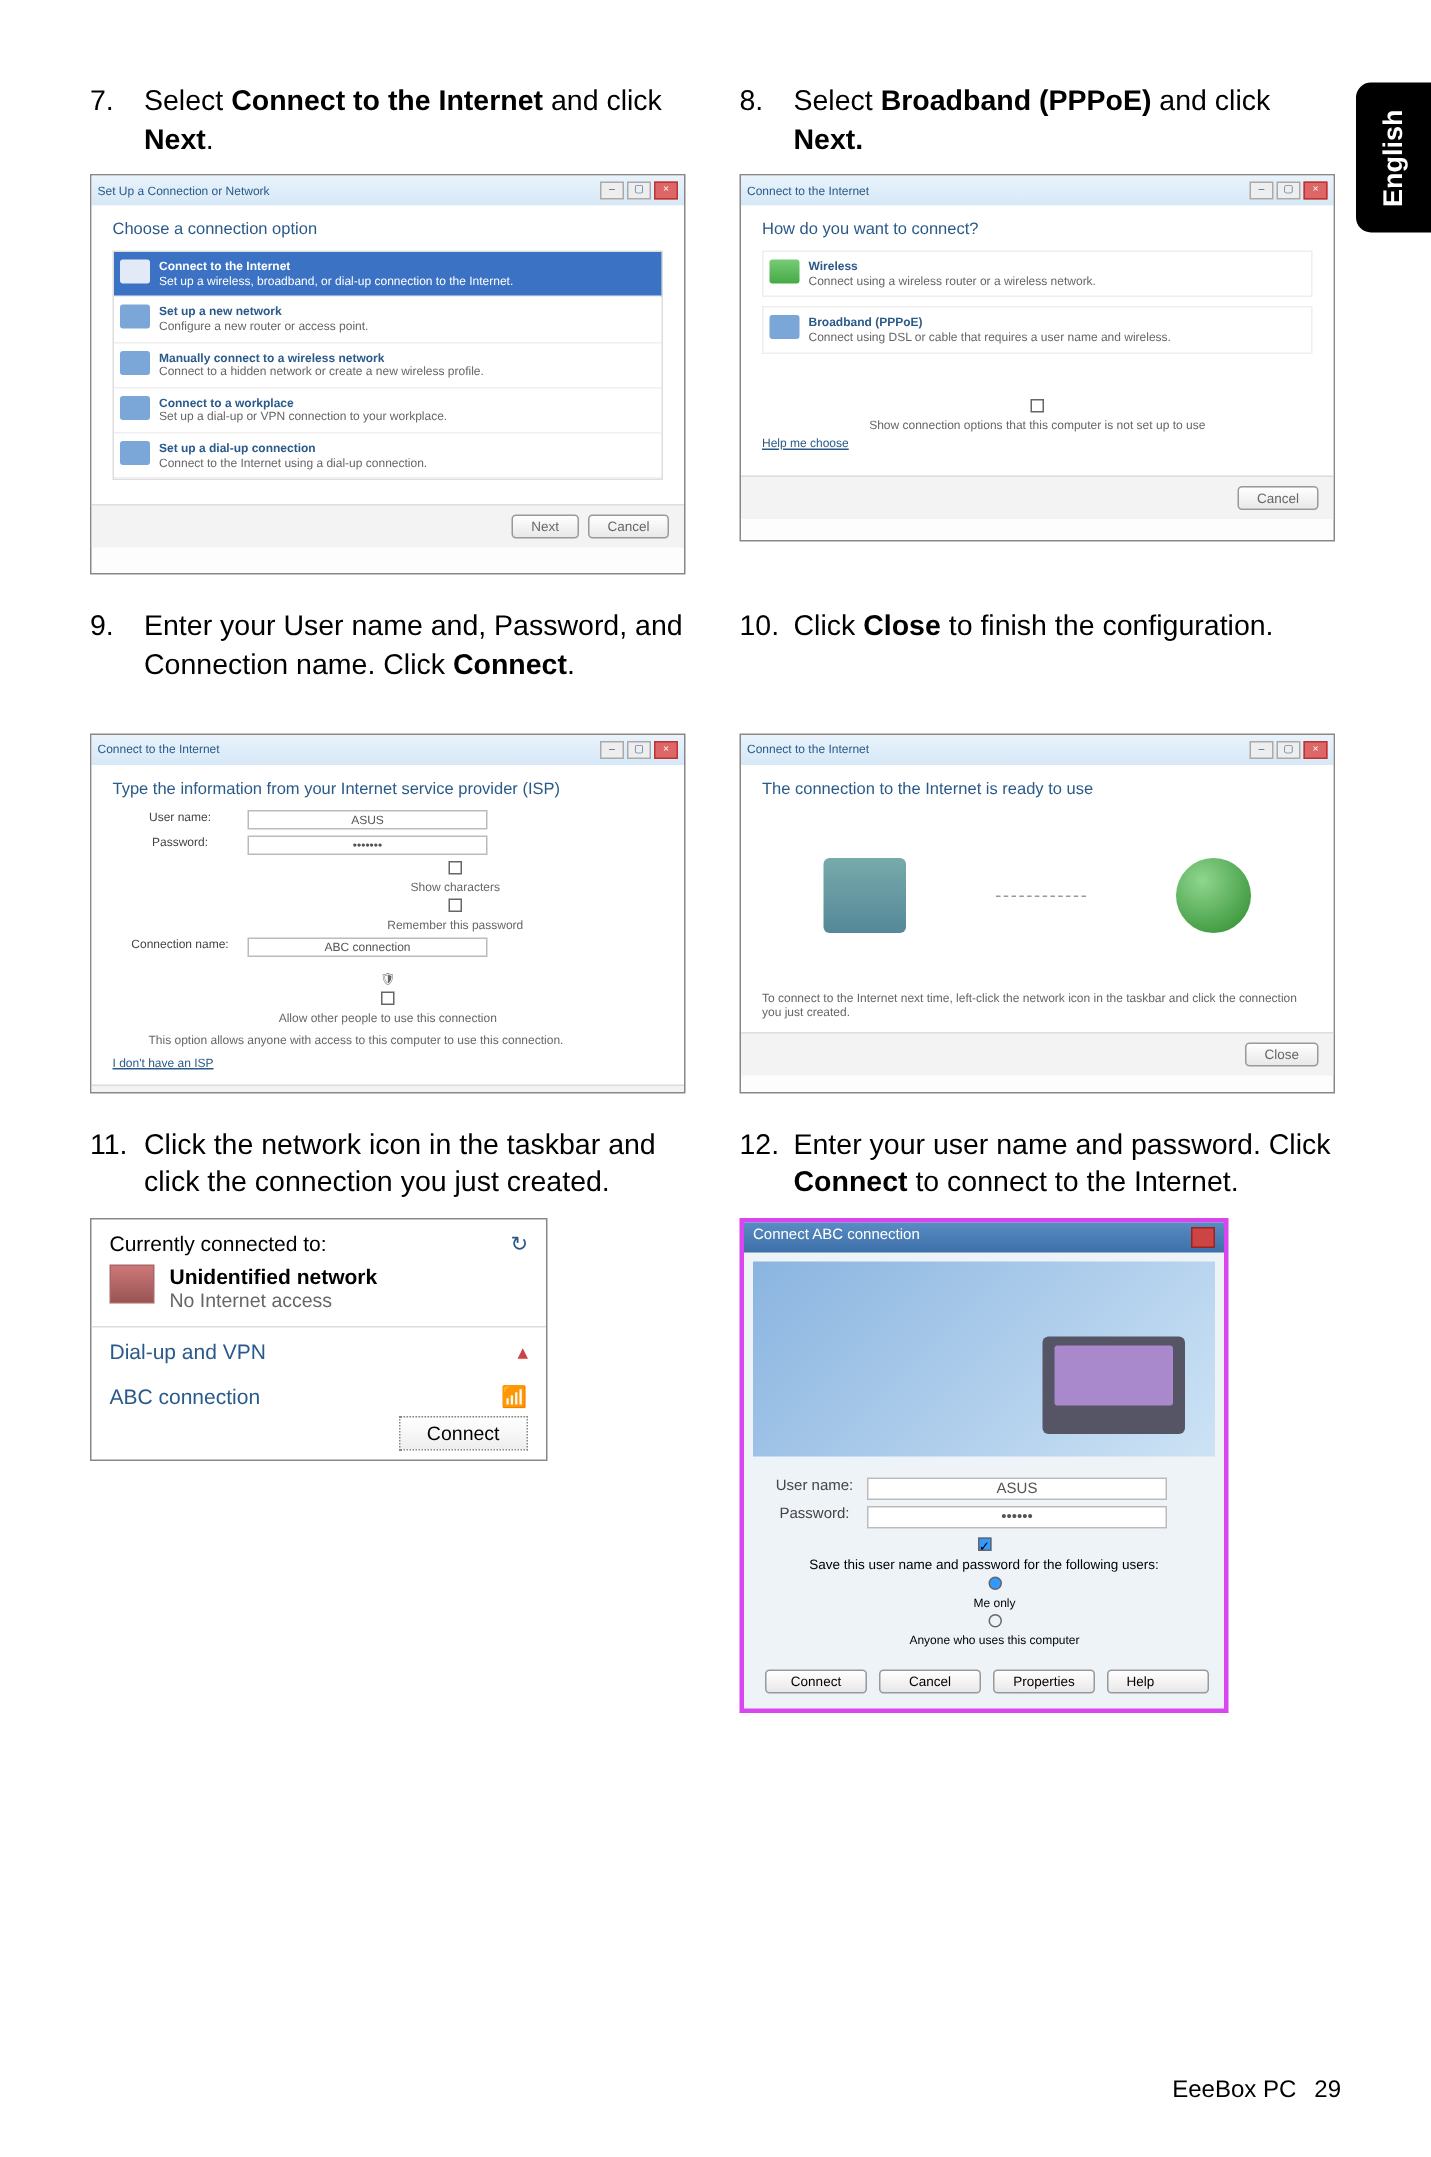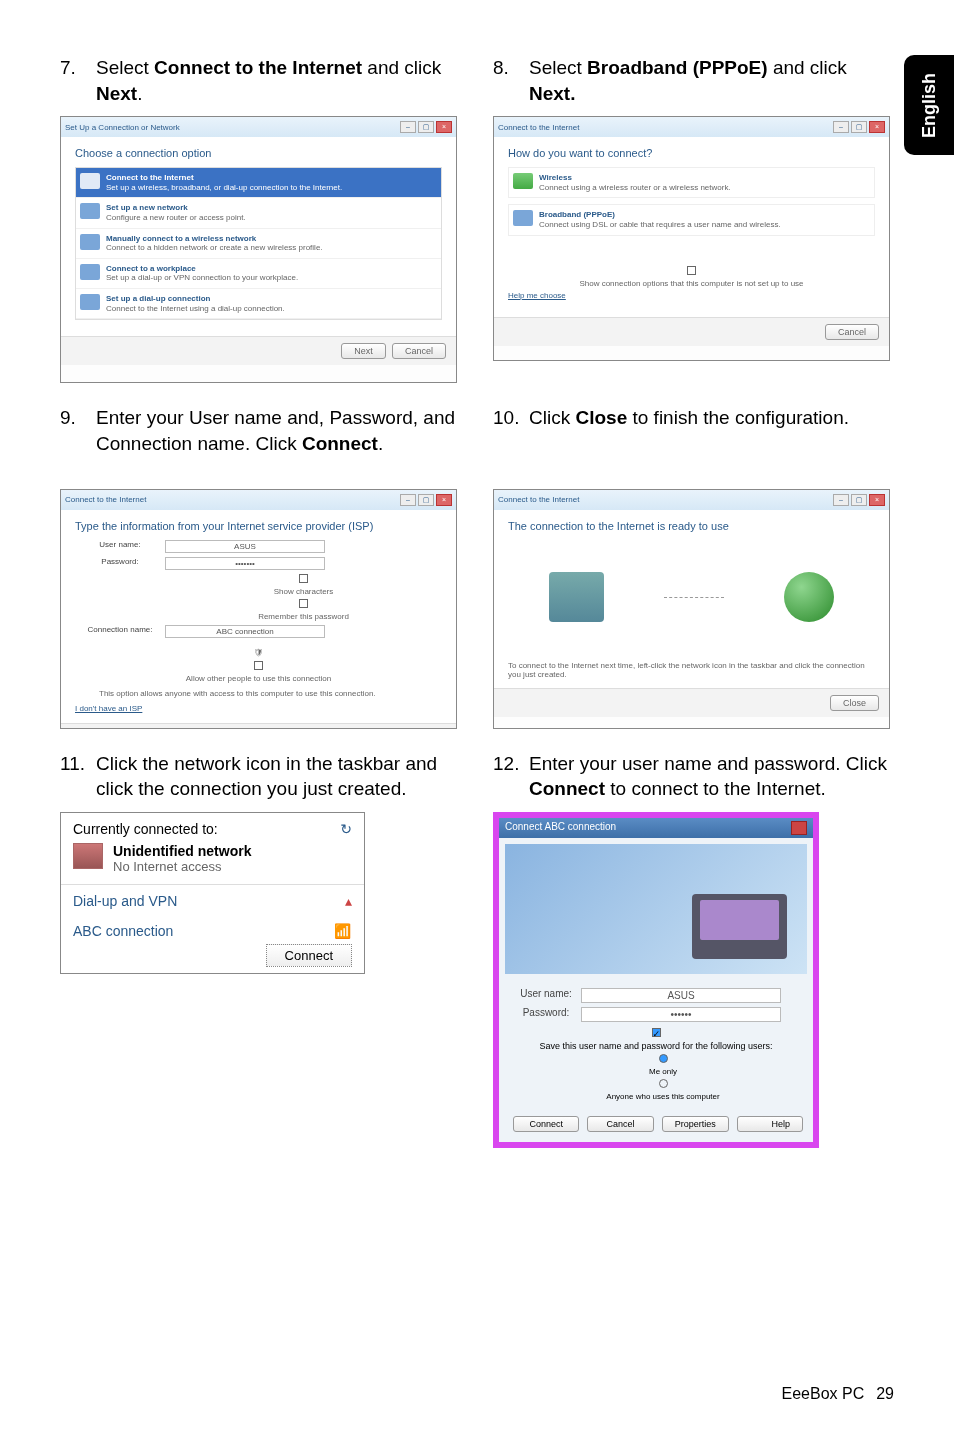"Connect ABC connection" .dial { border: 6px solid #d946ef -> 3px solid #d946ef }
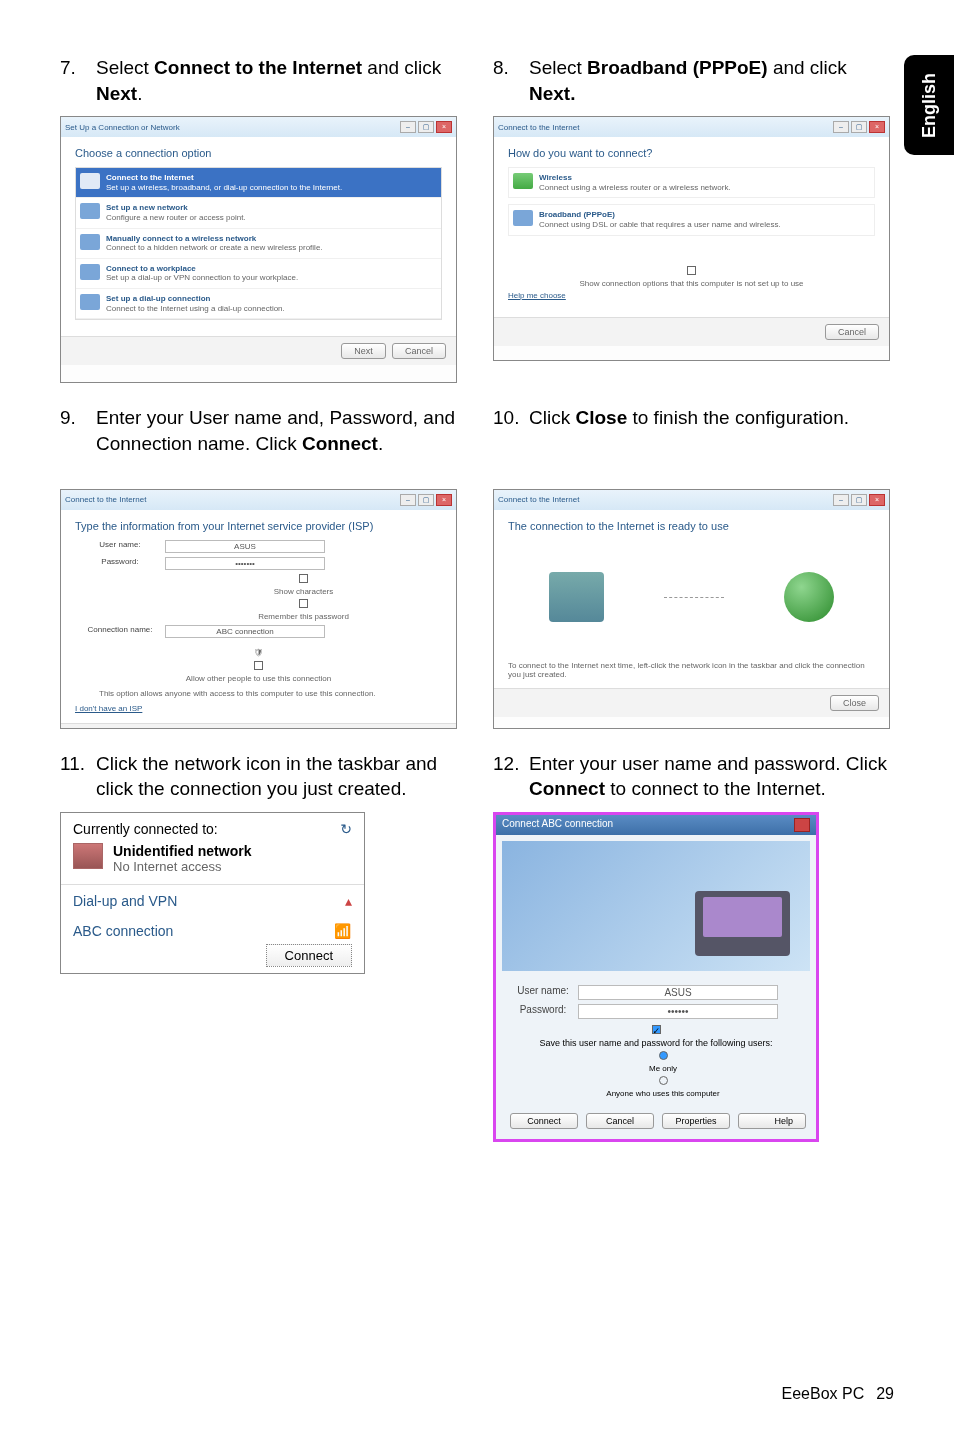"Help" span.btn { text-align: right -> left }
